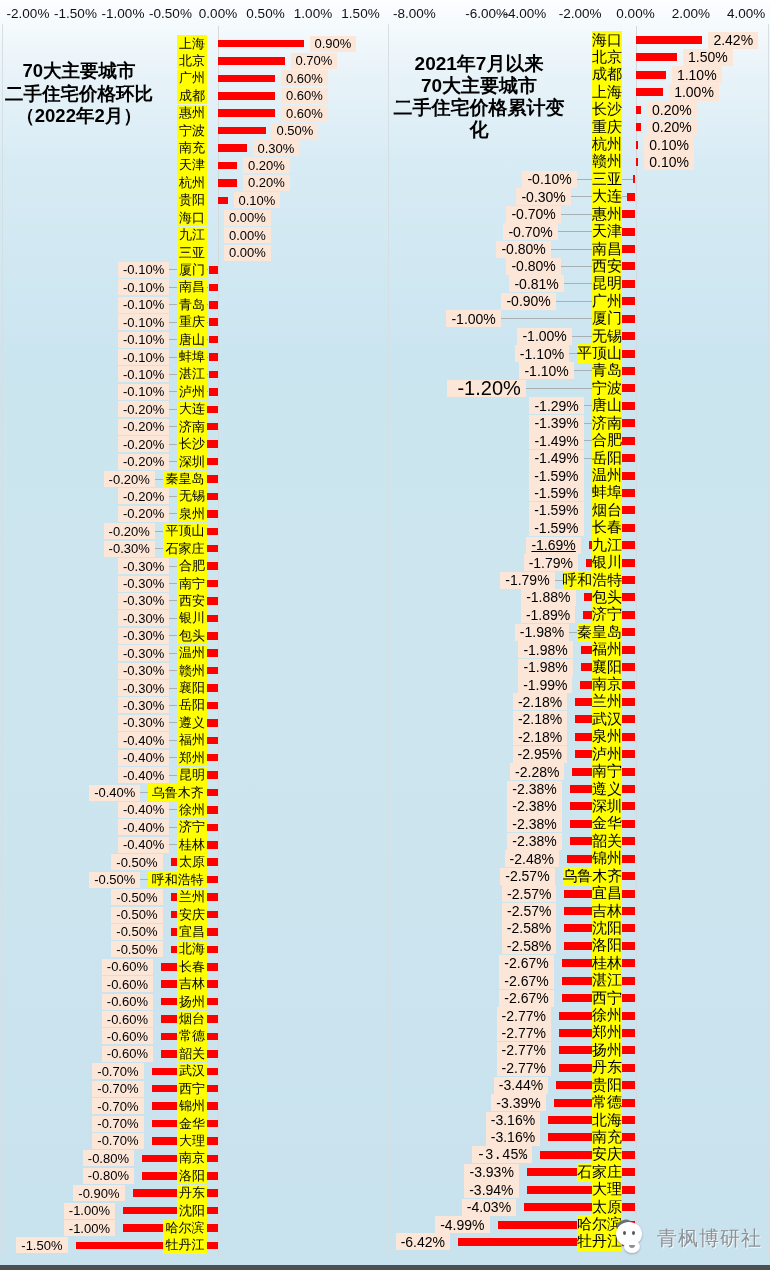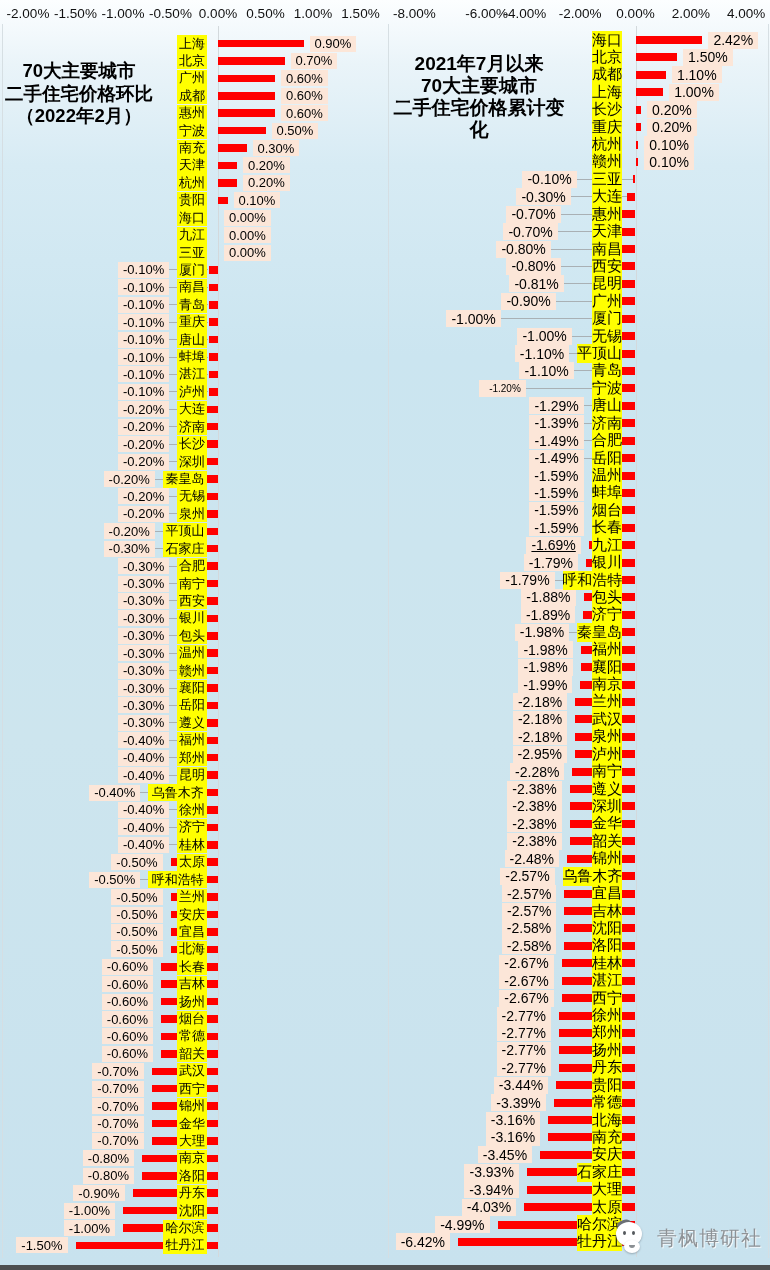"-1.20%" div.vlabel { font-size: 10px -> 20px }
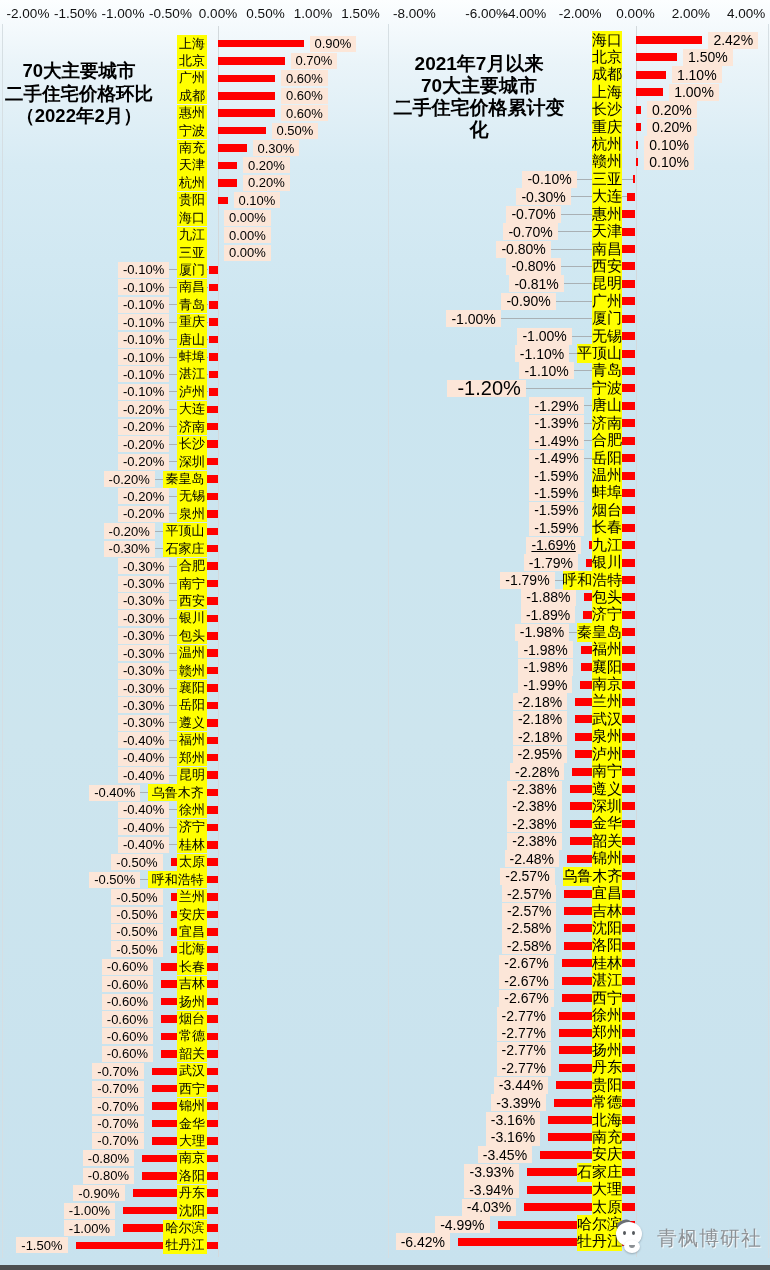"-3.45%" div.vlabel { font-family: none -> Liberation Mono, monospace }
